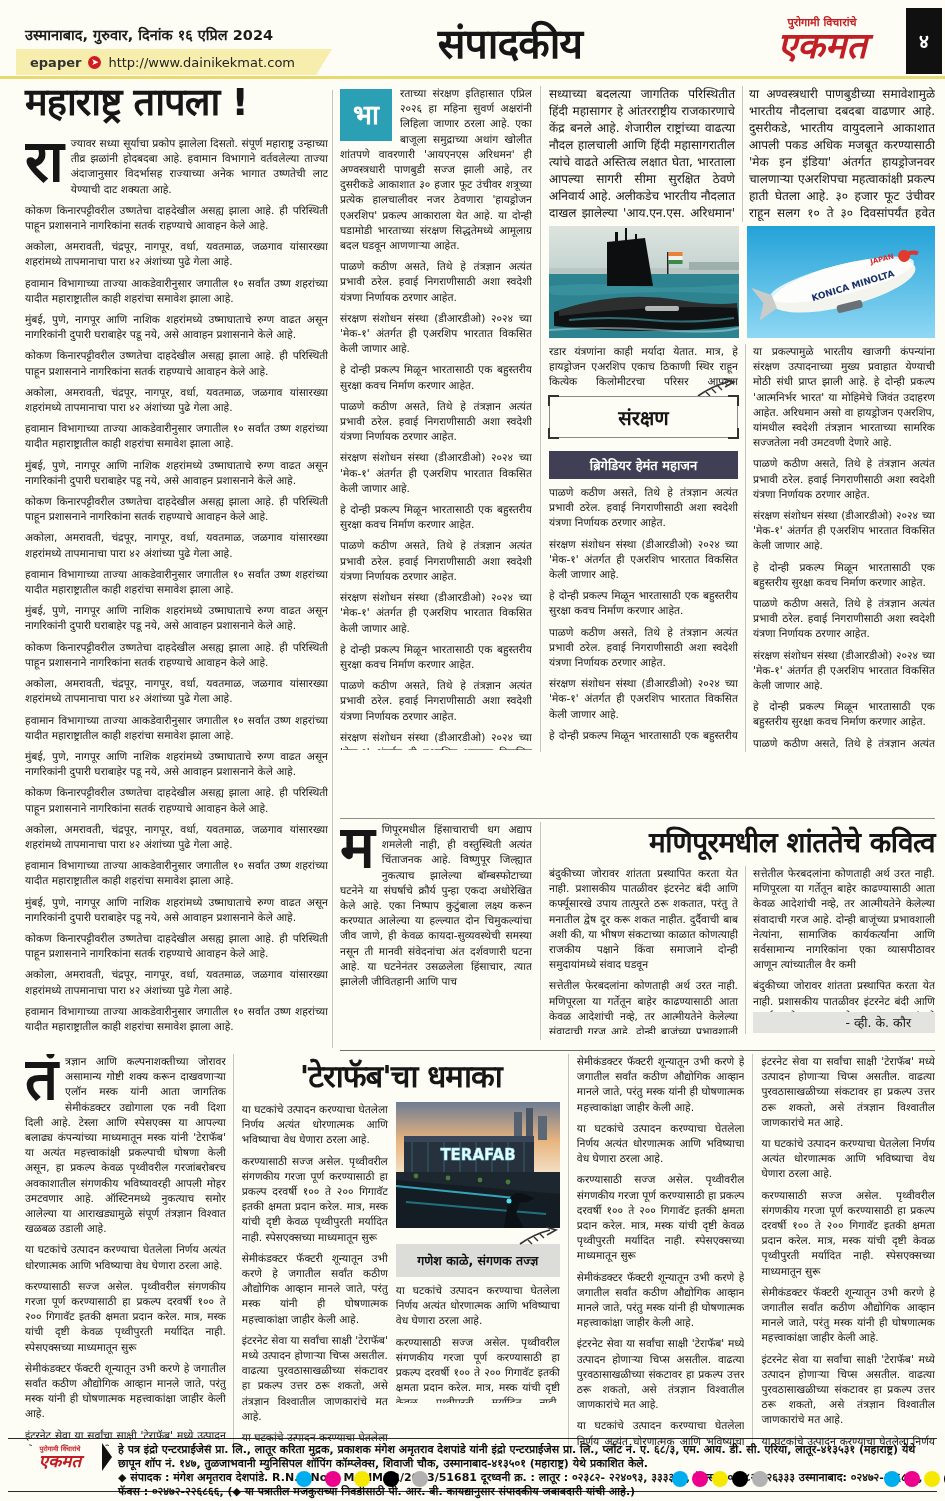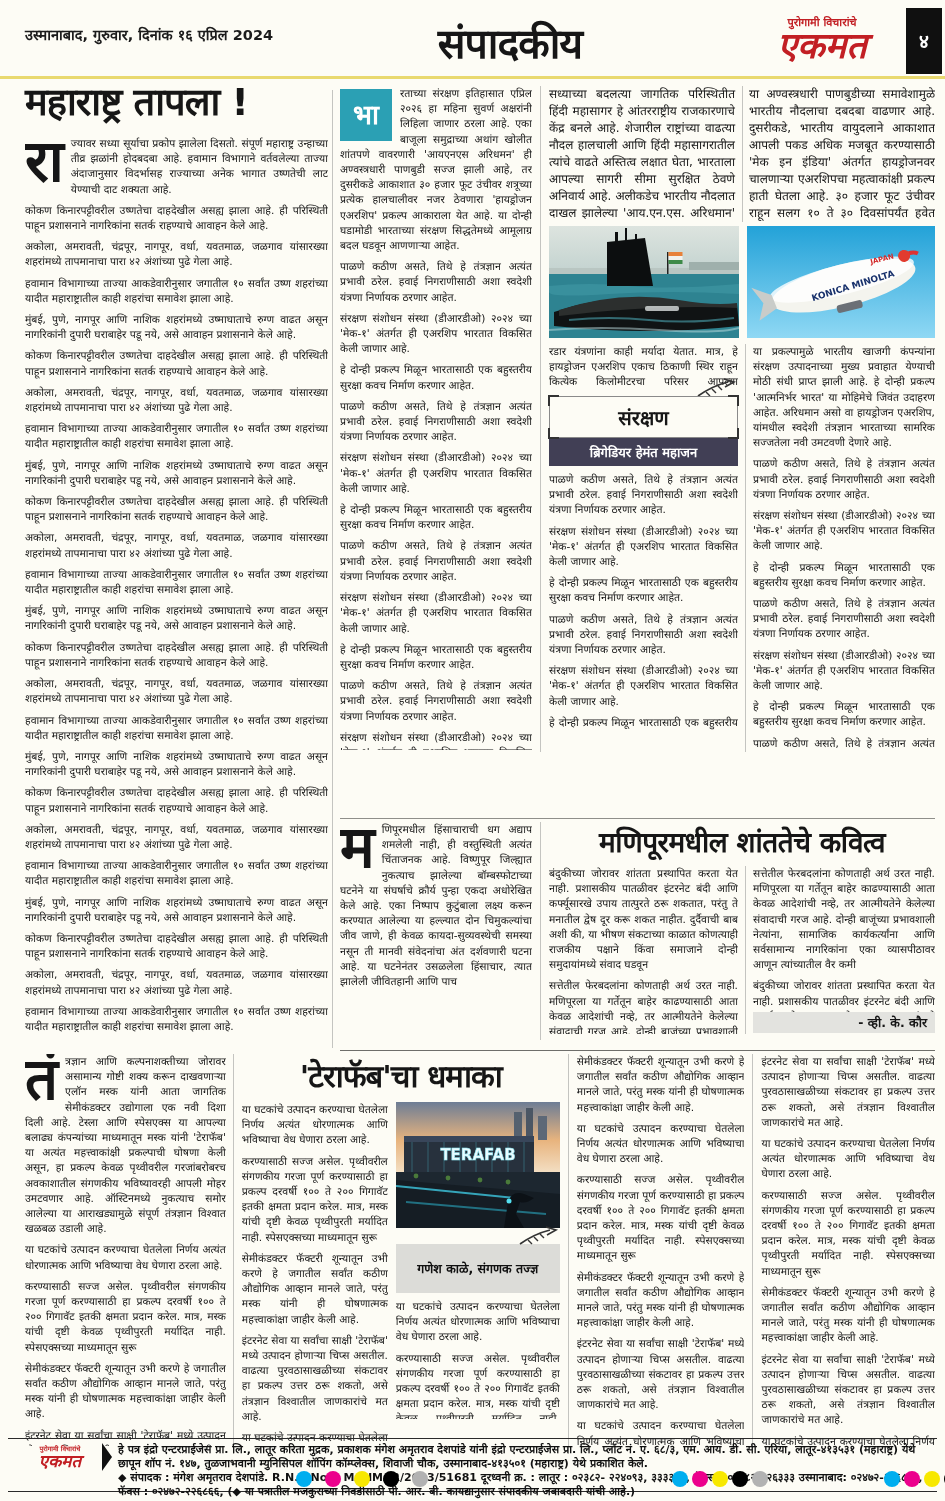"epaper" div.epaper-strip { html: none -> <div> <span>epaper</span> <span>➤</span> <span>http://www.dainikekmat.com</span> </div> }
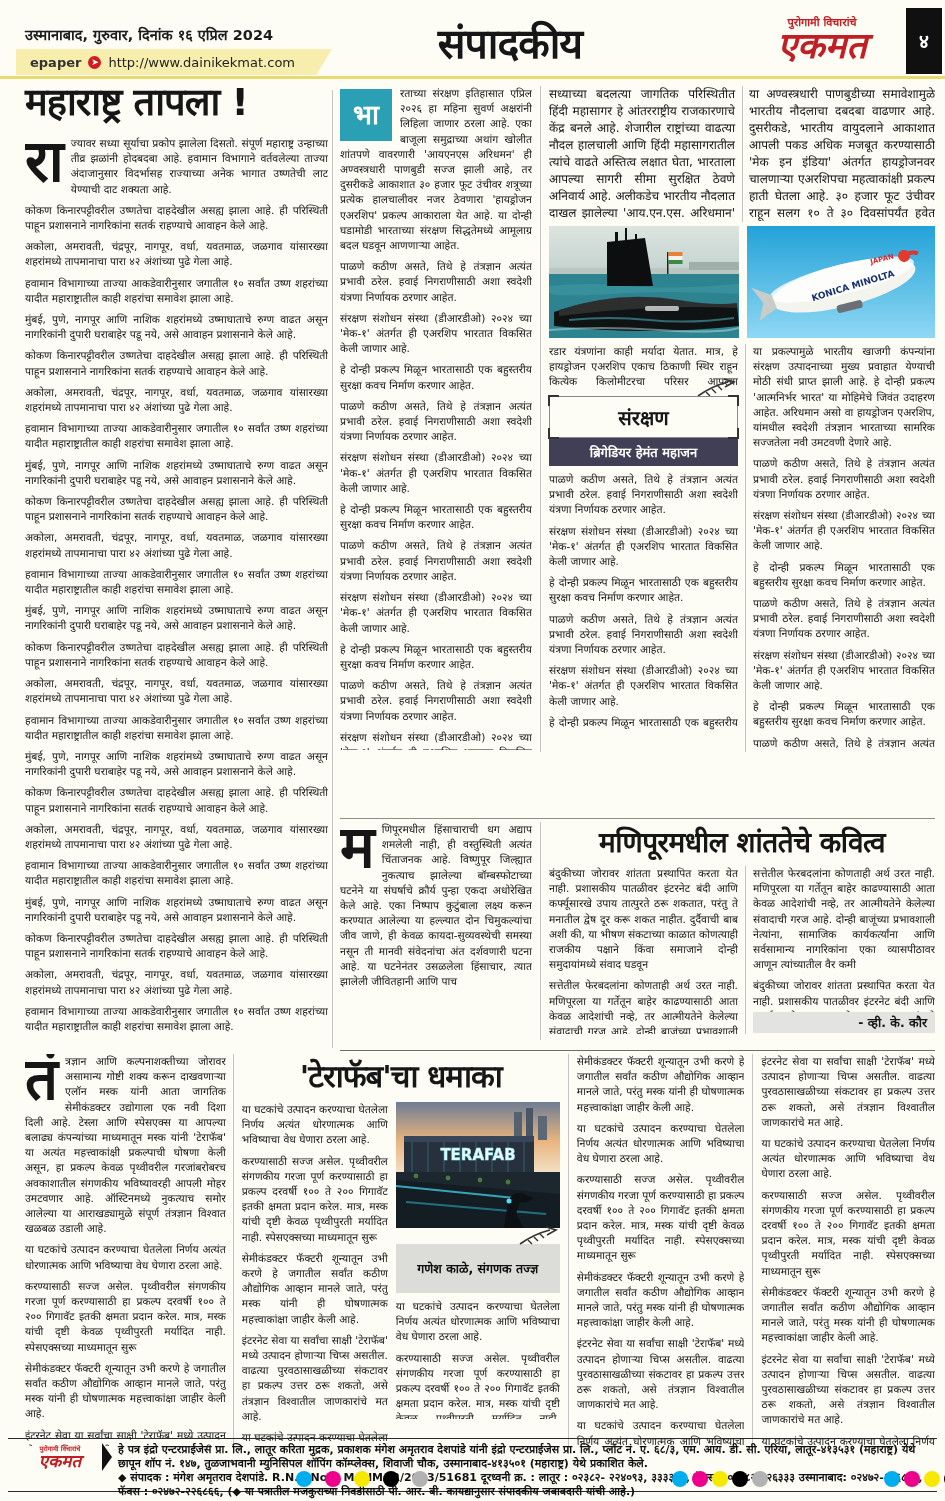"ब्रिगेडियर हेमंत महाजन" .kbyline-dark { margin-top: 0 -> 13px }
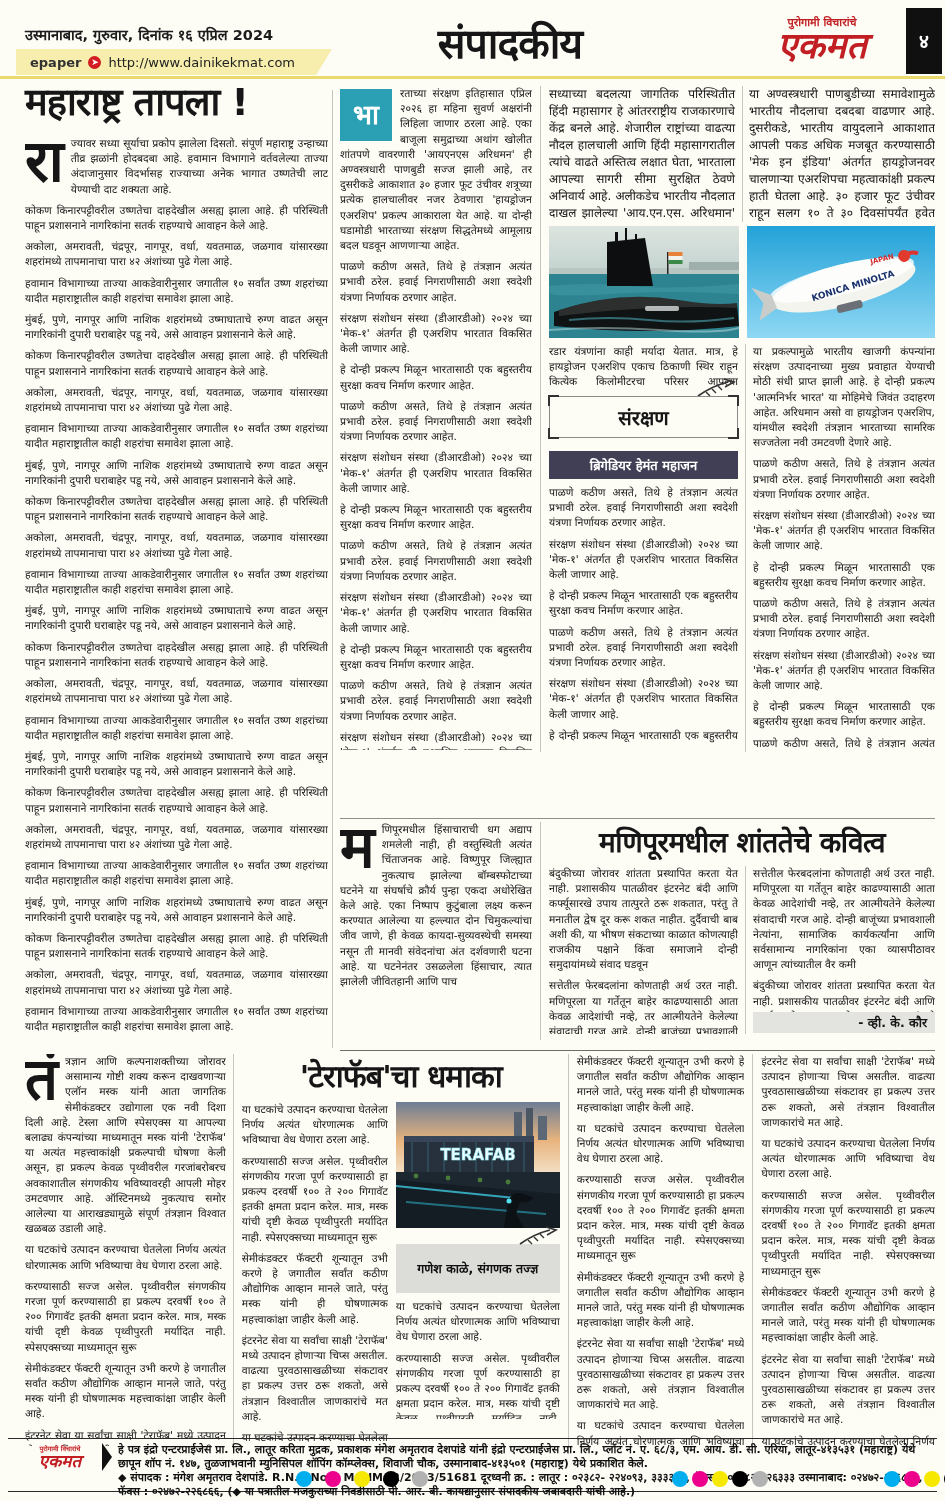"मणिपूरमधील शांततेचे कवित्व" .mp-right h2 { text-align: center -> right }
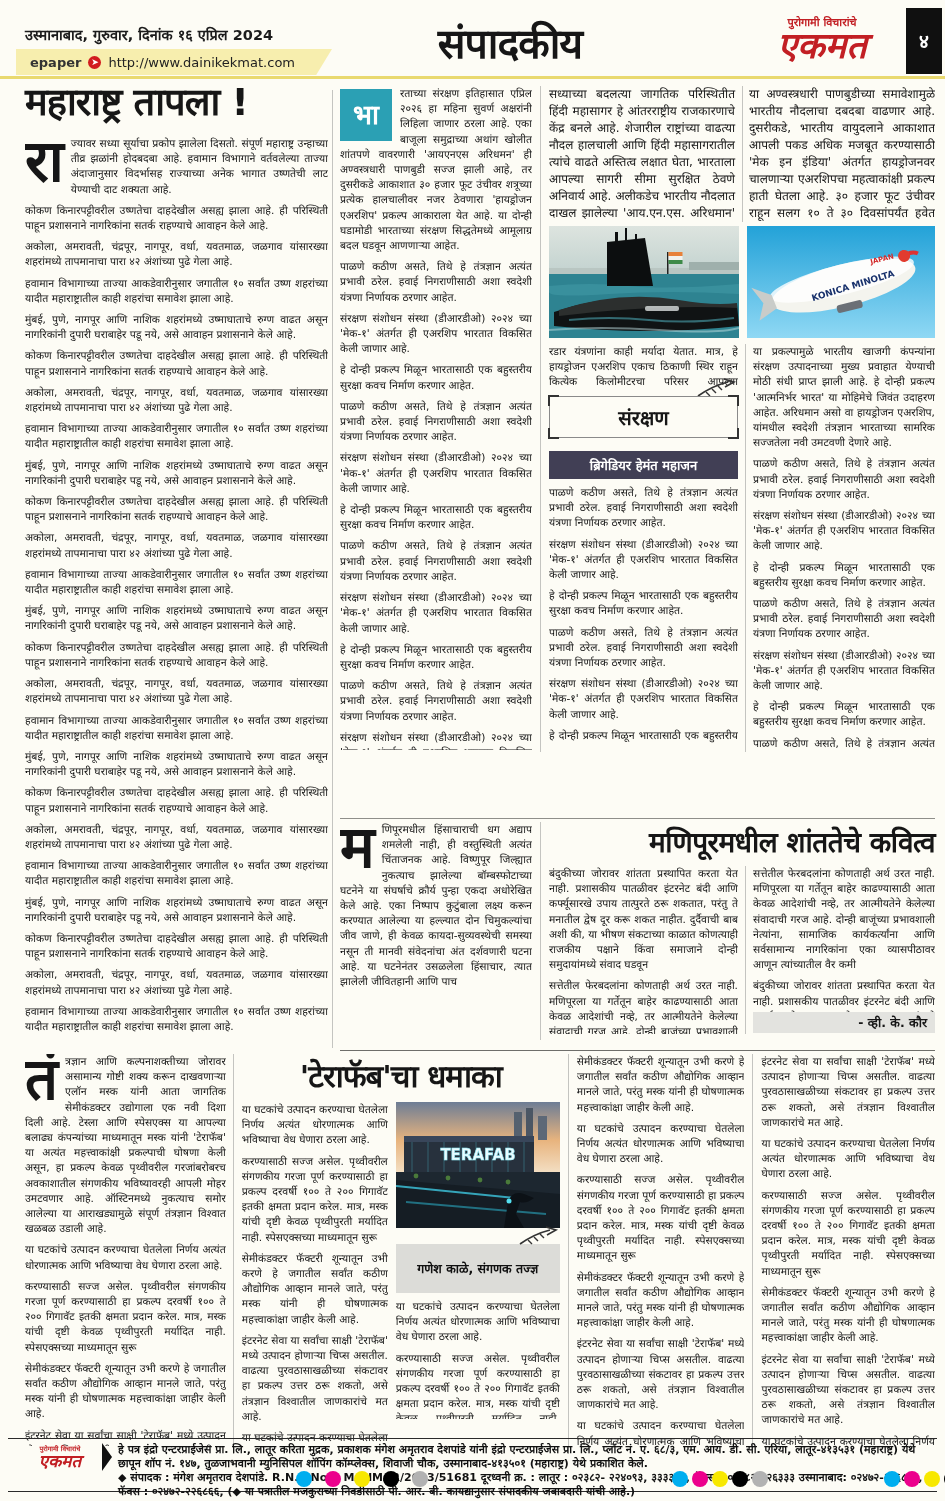"- व्ही. के. कौर" .byline-strip { font-weight: 700 -> 400; padding: 2px 8px -> 2px 24px }
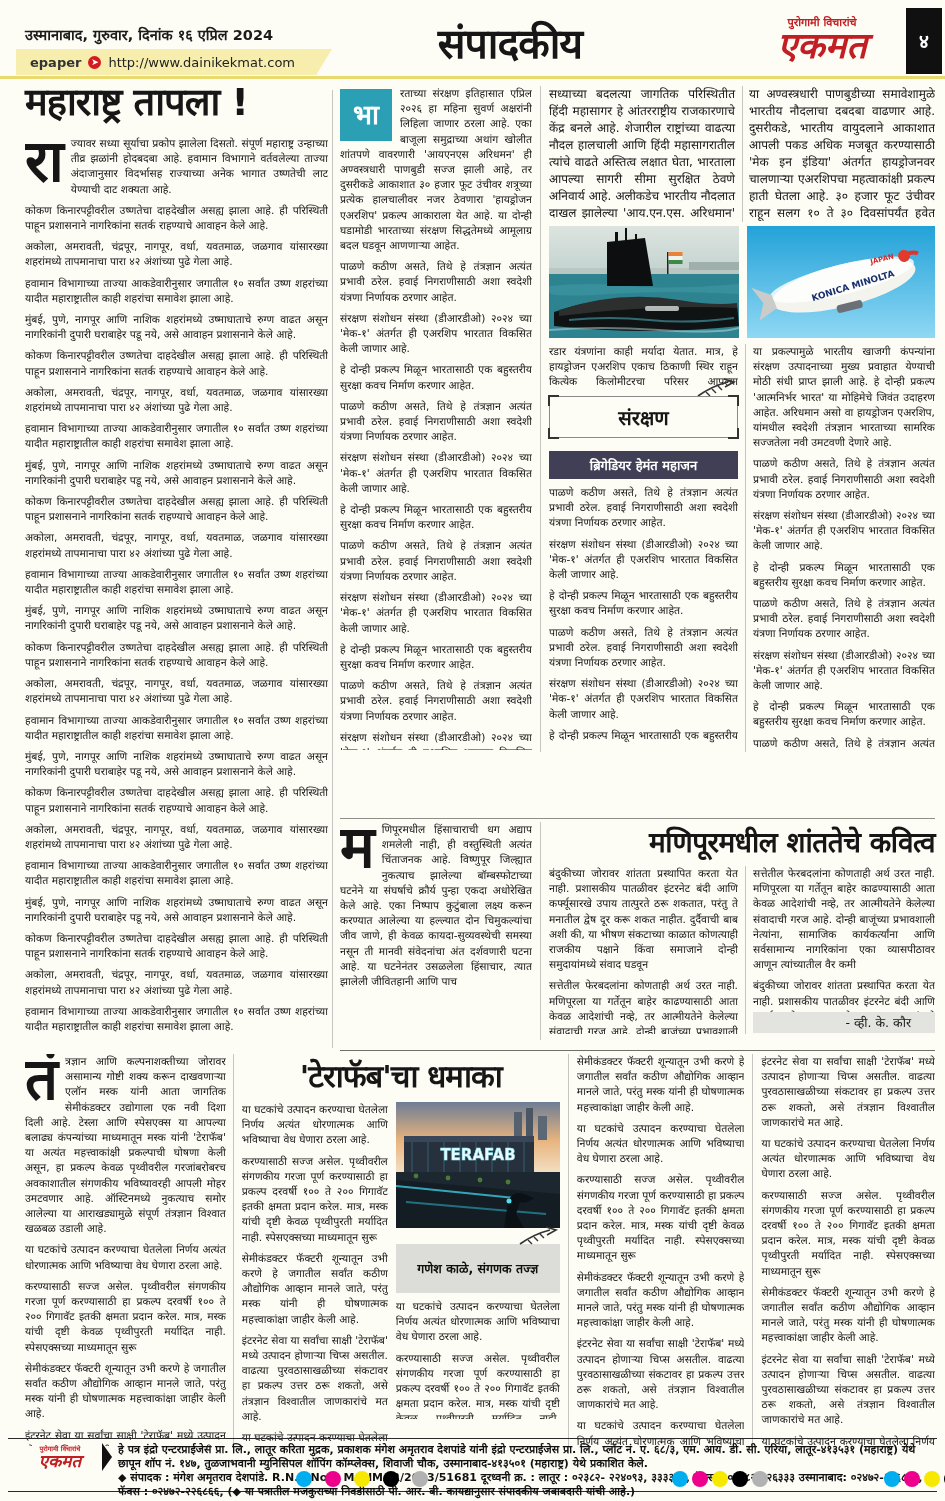"गणेश काळे, संगणक तज्ज्ञ" .kbyline-gray { padding: 16px 2px -> 8px 2px }
